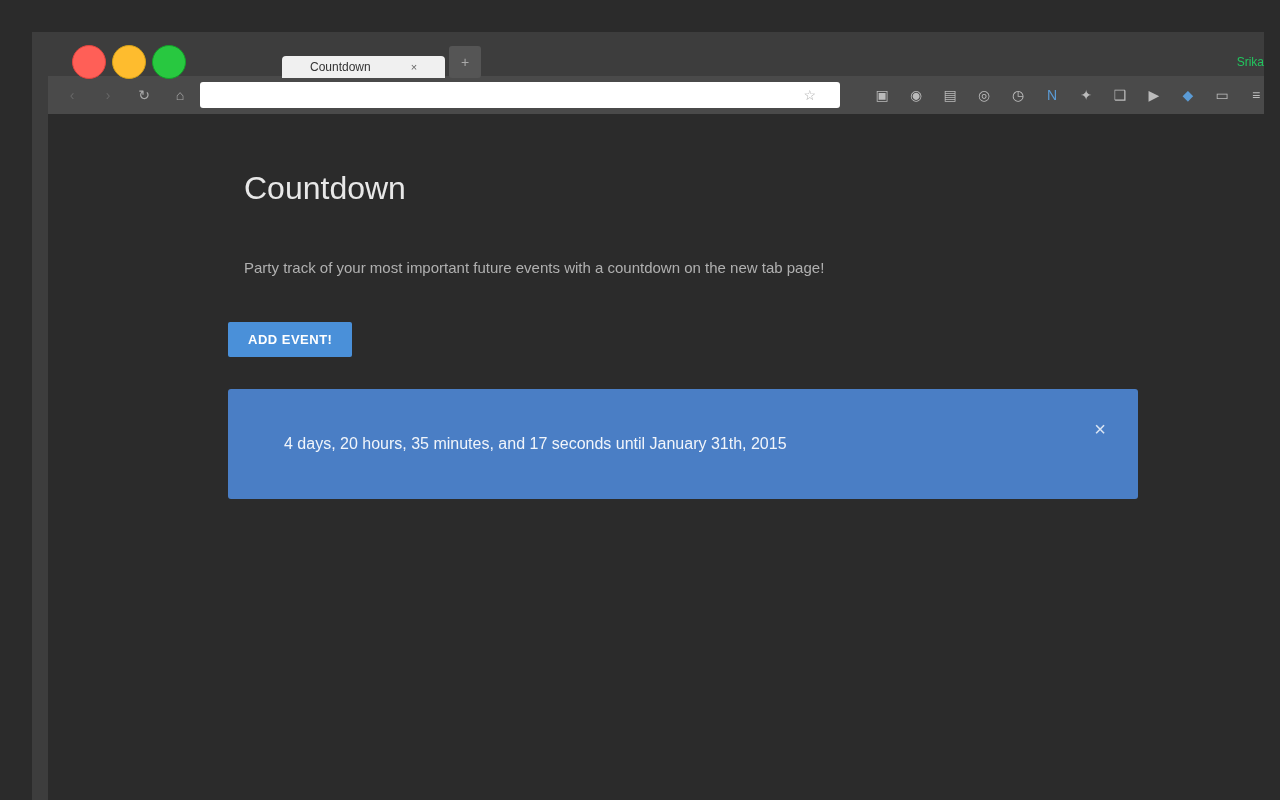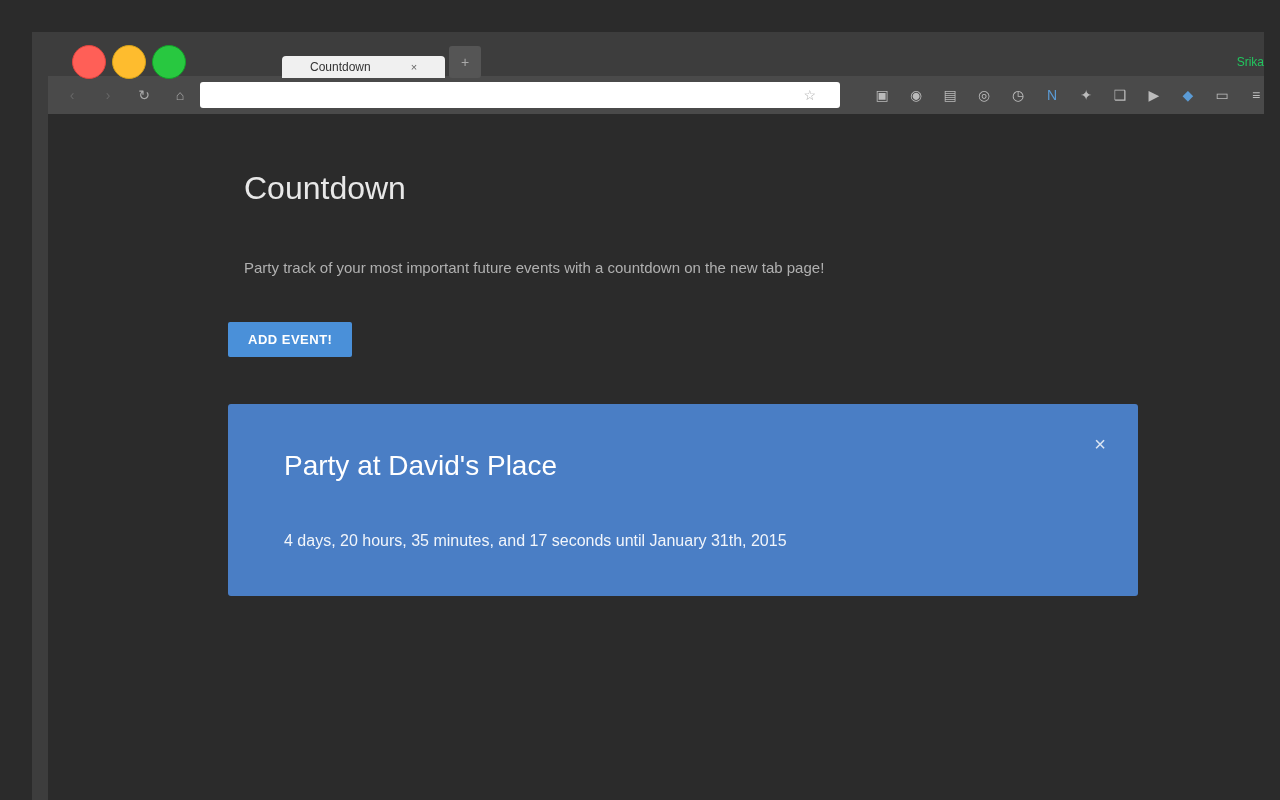"ADD EVENT!" .add-event-btn { margin-bottom: 47px -> 32px }
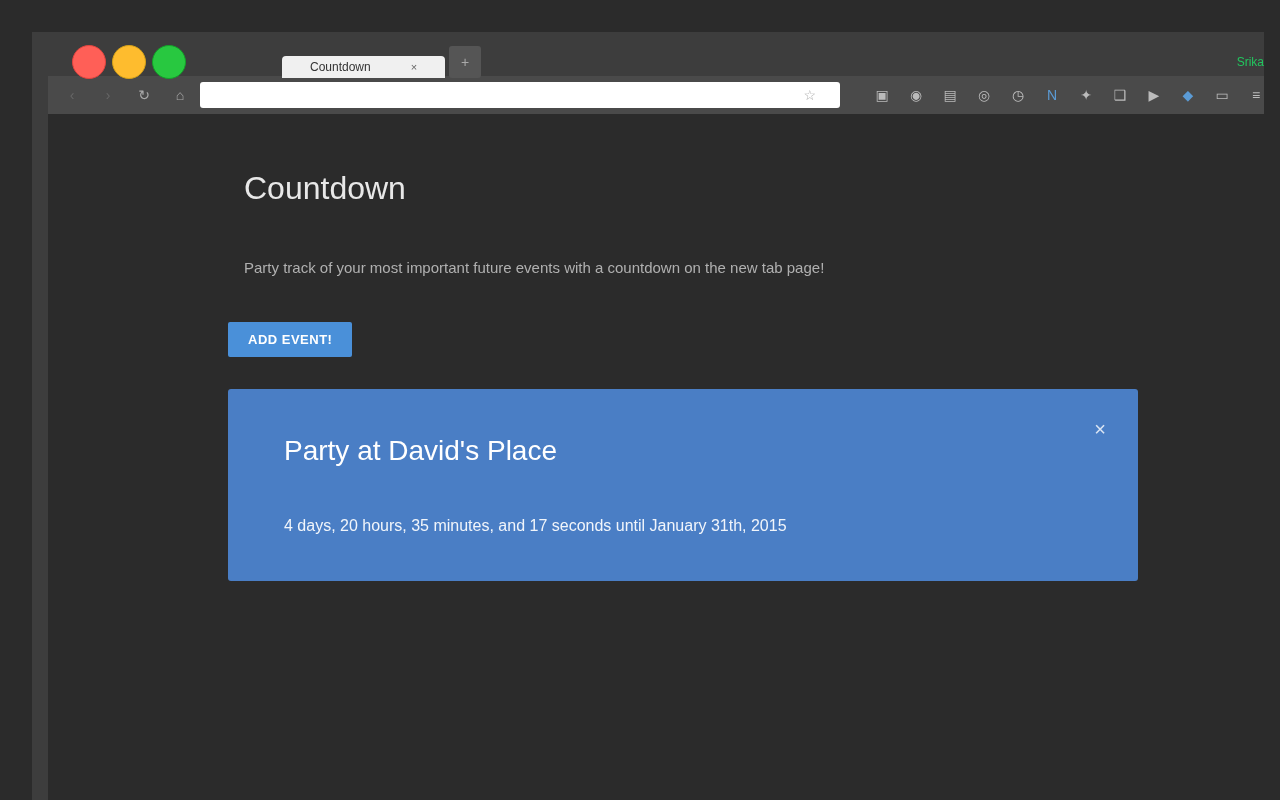"Party at David's Place" div.event-name { html: <div>Party at David's Place</div> -> none }
